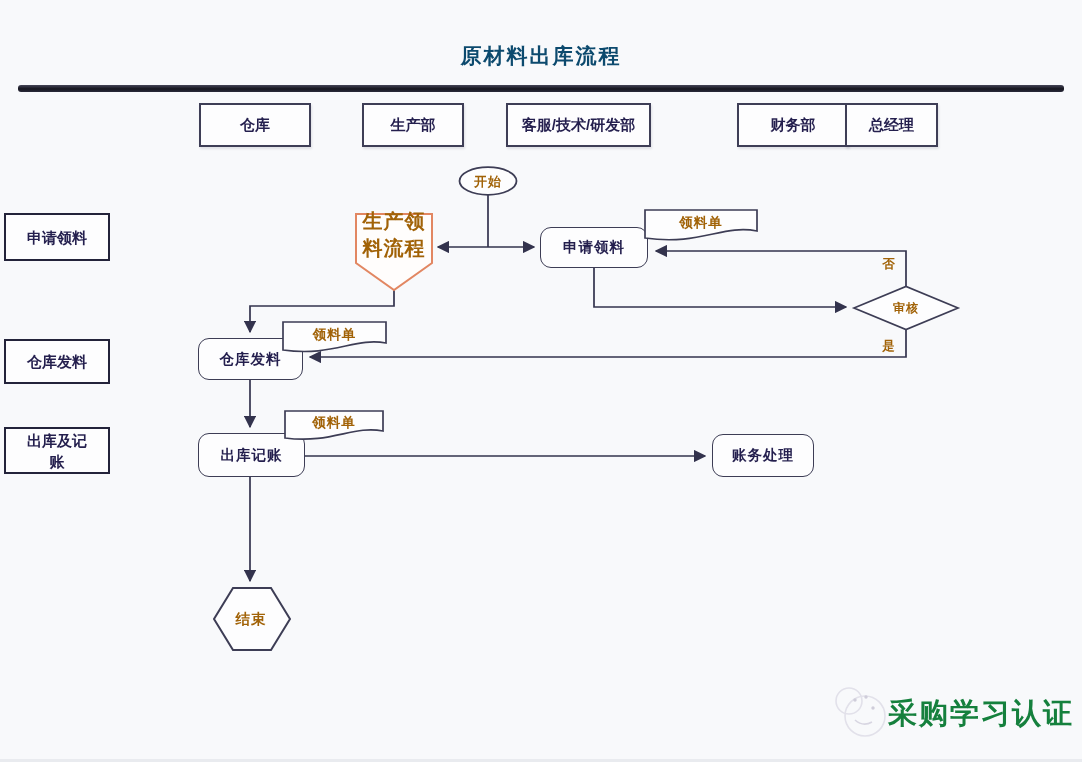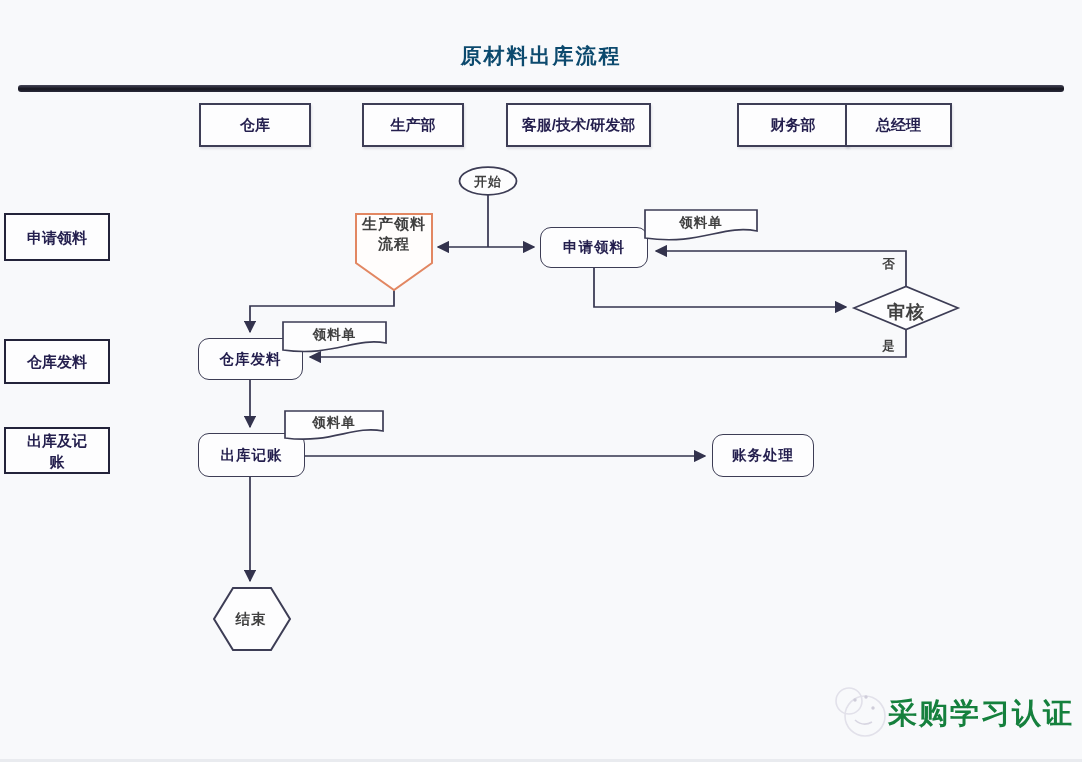"总经理" div.lanebox { width: 107px -> 93px }
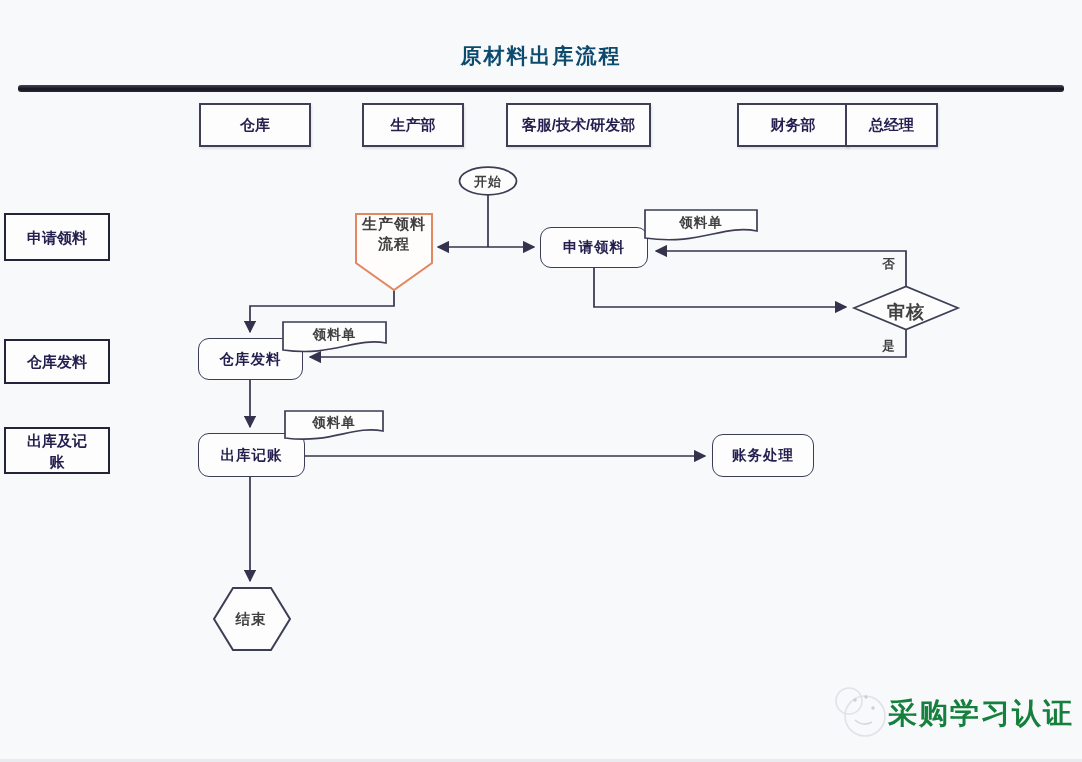"开始" .shapelabel { color: #404040 -> #a16207 }
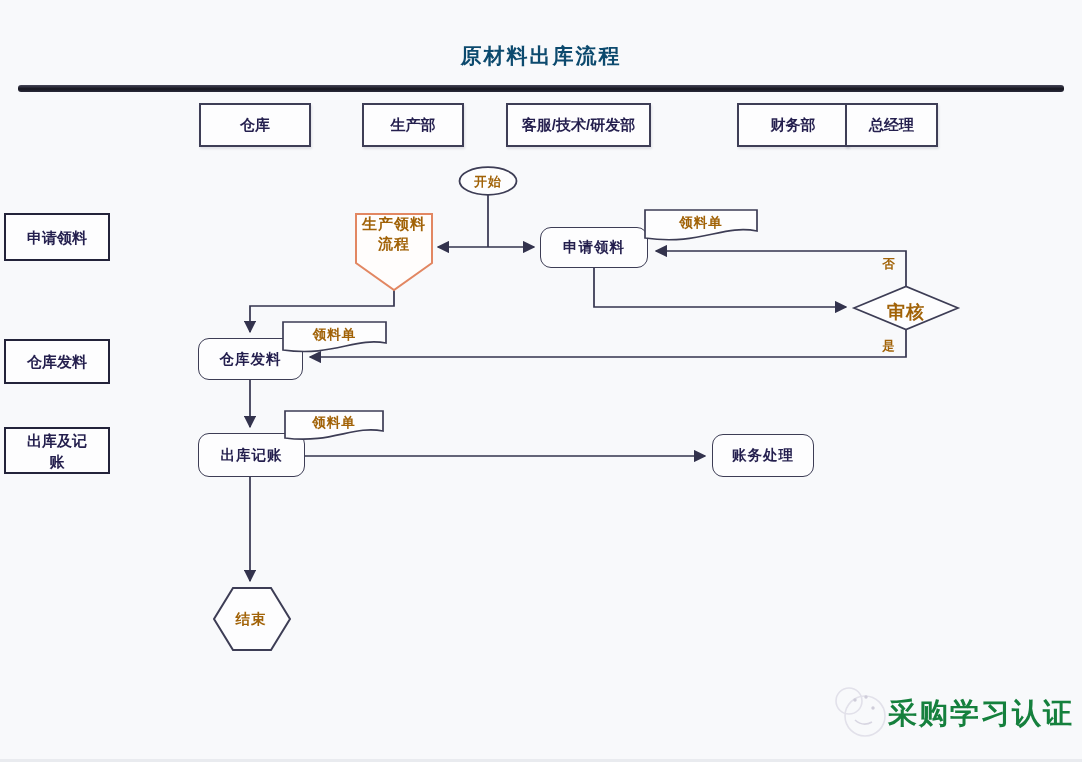"生产领料流程" div.shapelabel { font-size: 15px -> 20px; top: 214px -> 208px }
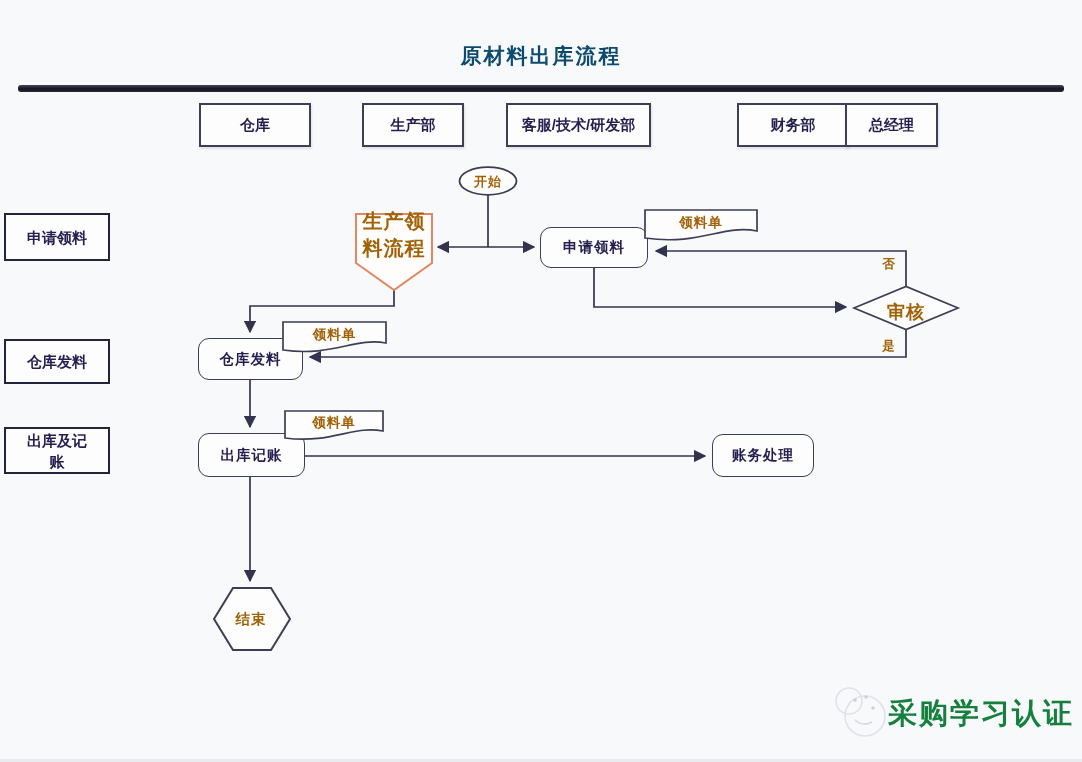"审核" div.shapelabel { font-size: 18px -> 12px }
